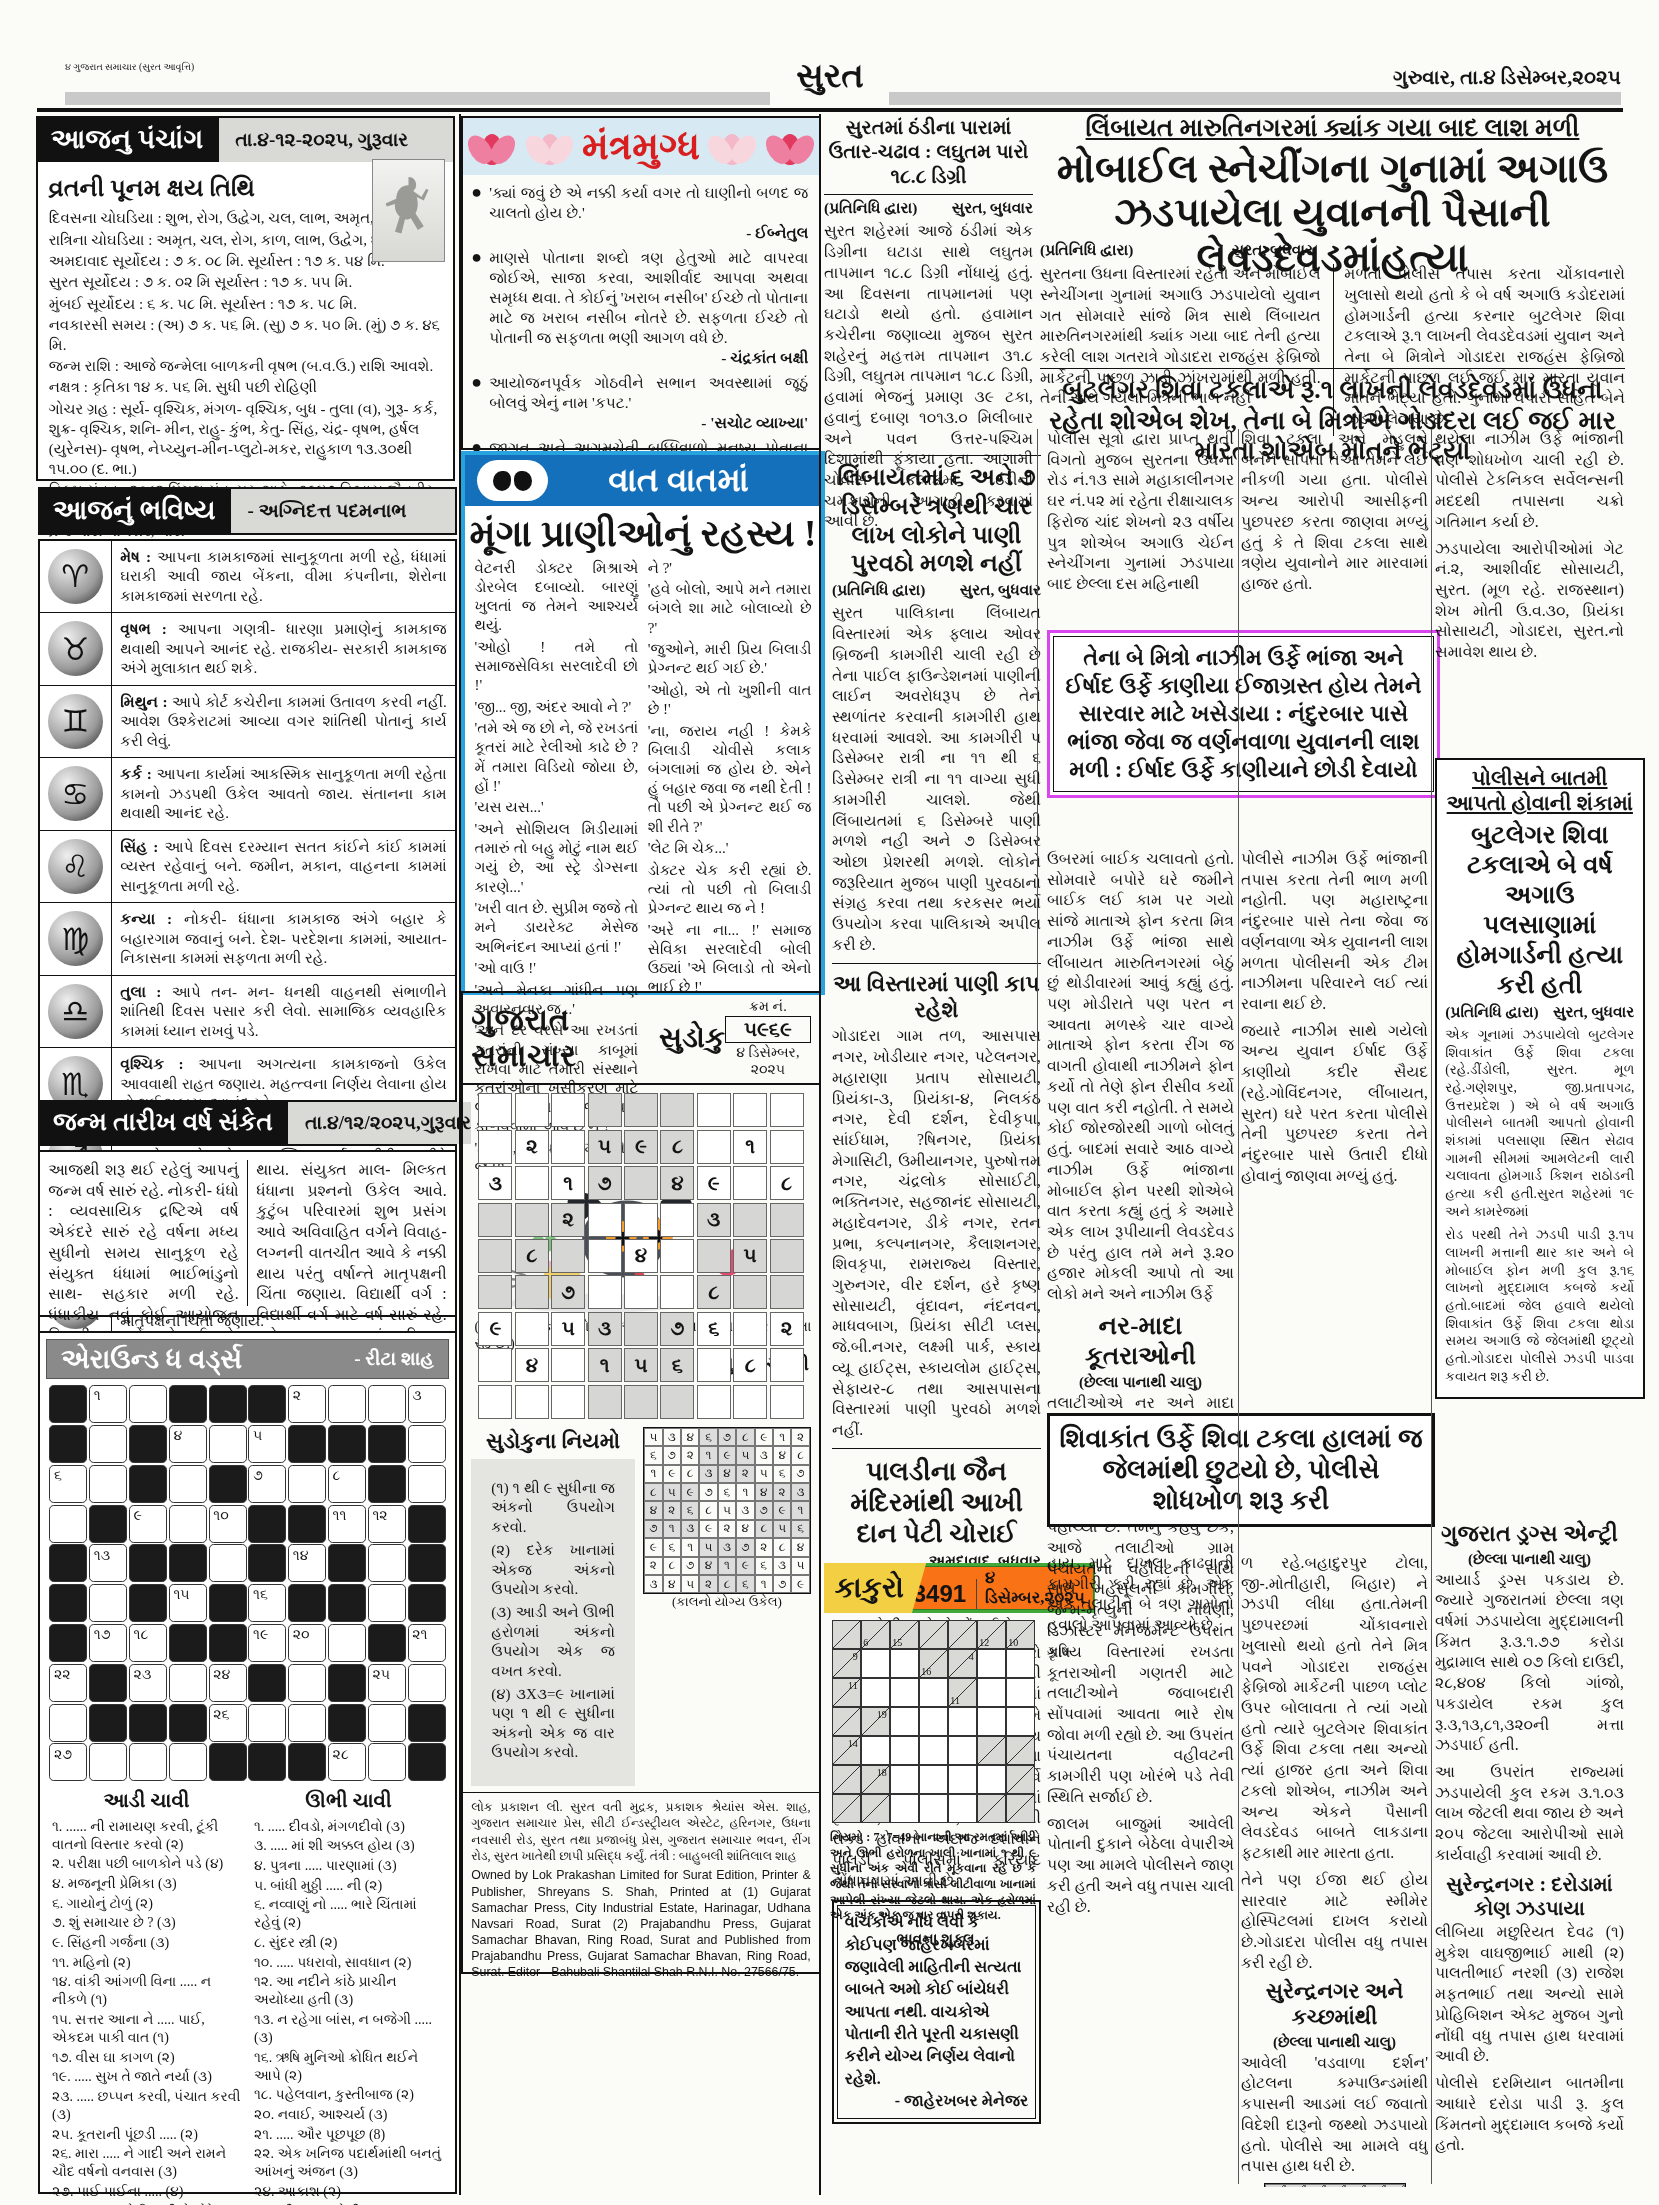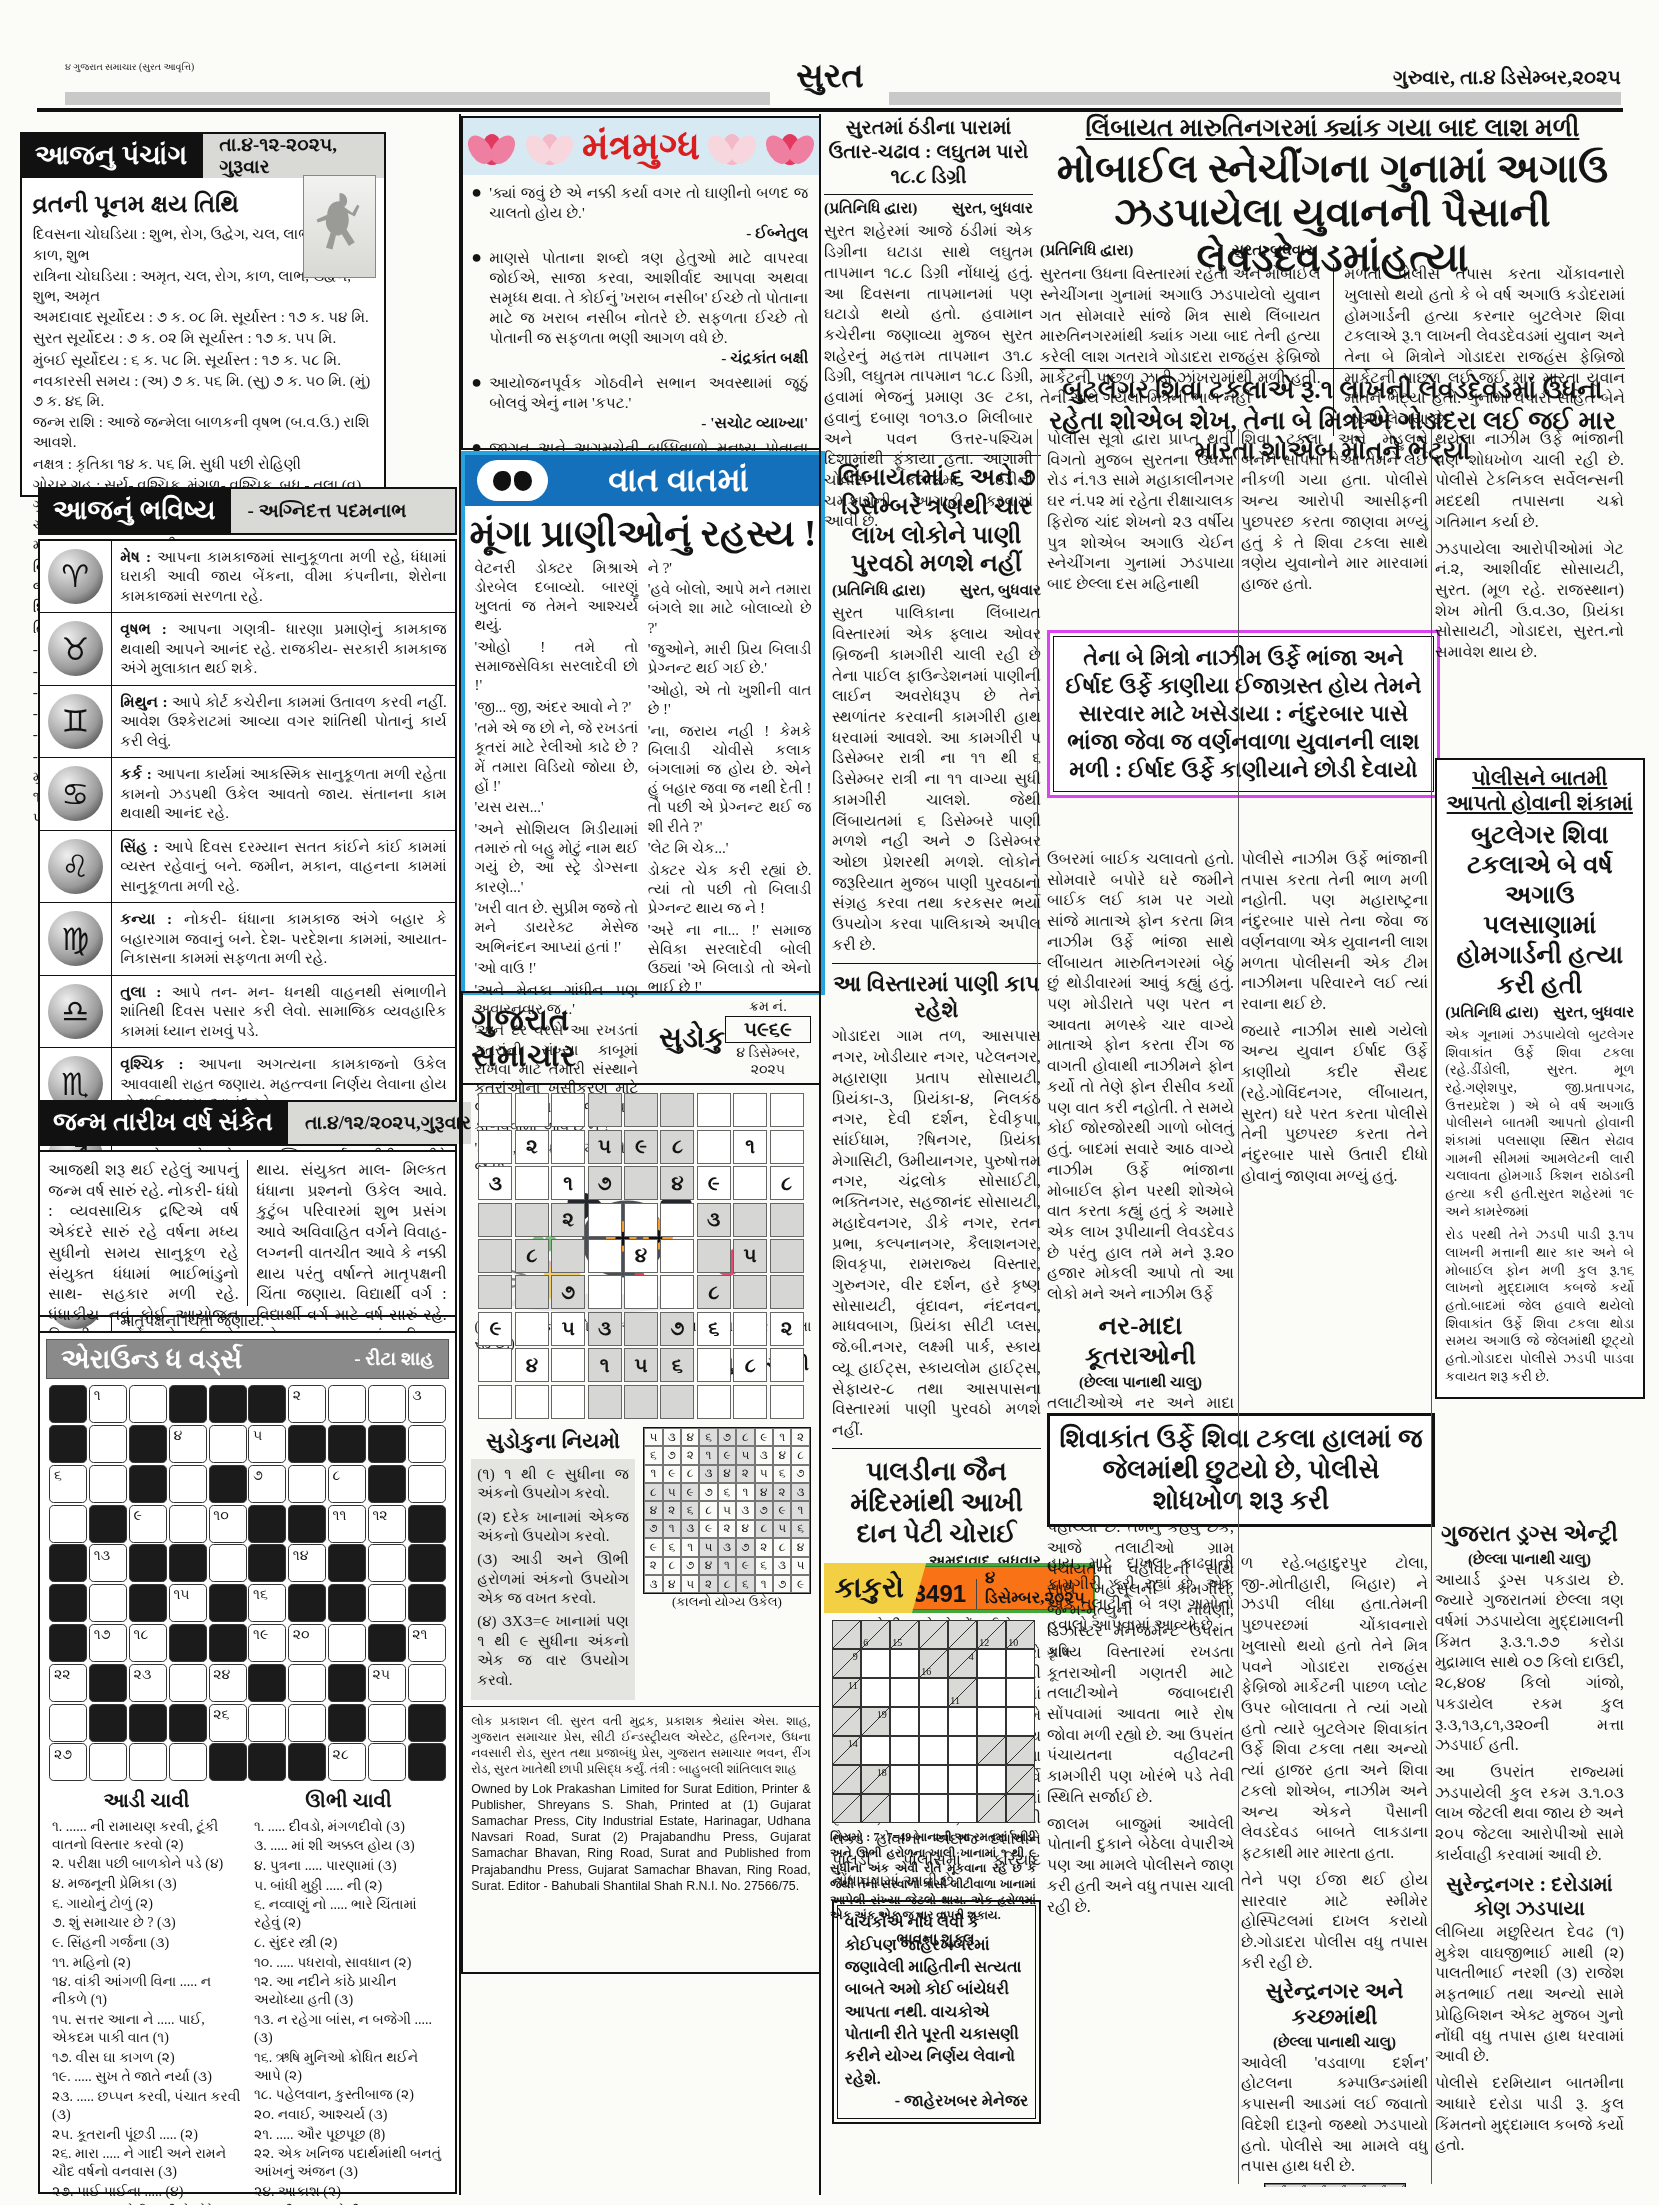"આજનુ પંચાંગ" div.abs { left: 20px -> 36px; margin-top: 16px -> none; width: 366px -> 419px }
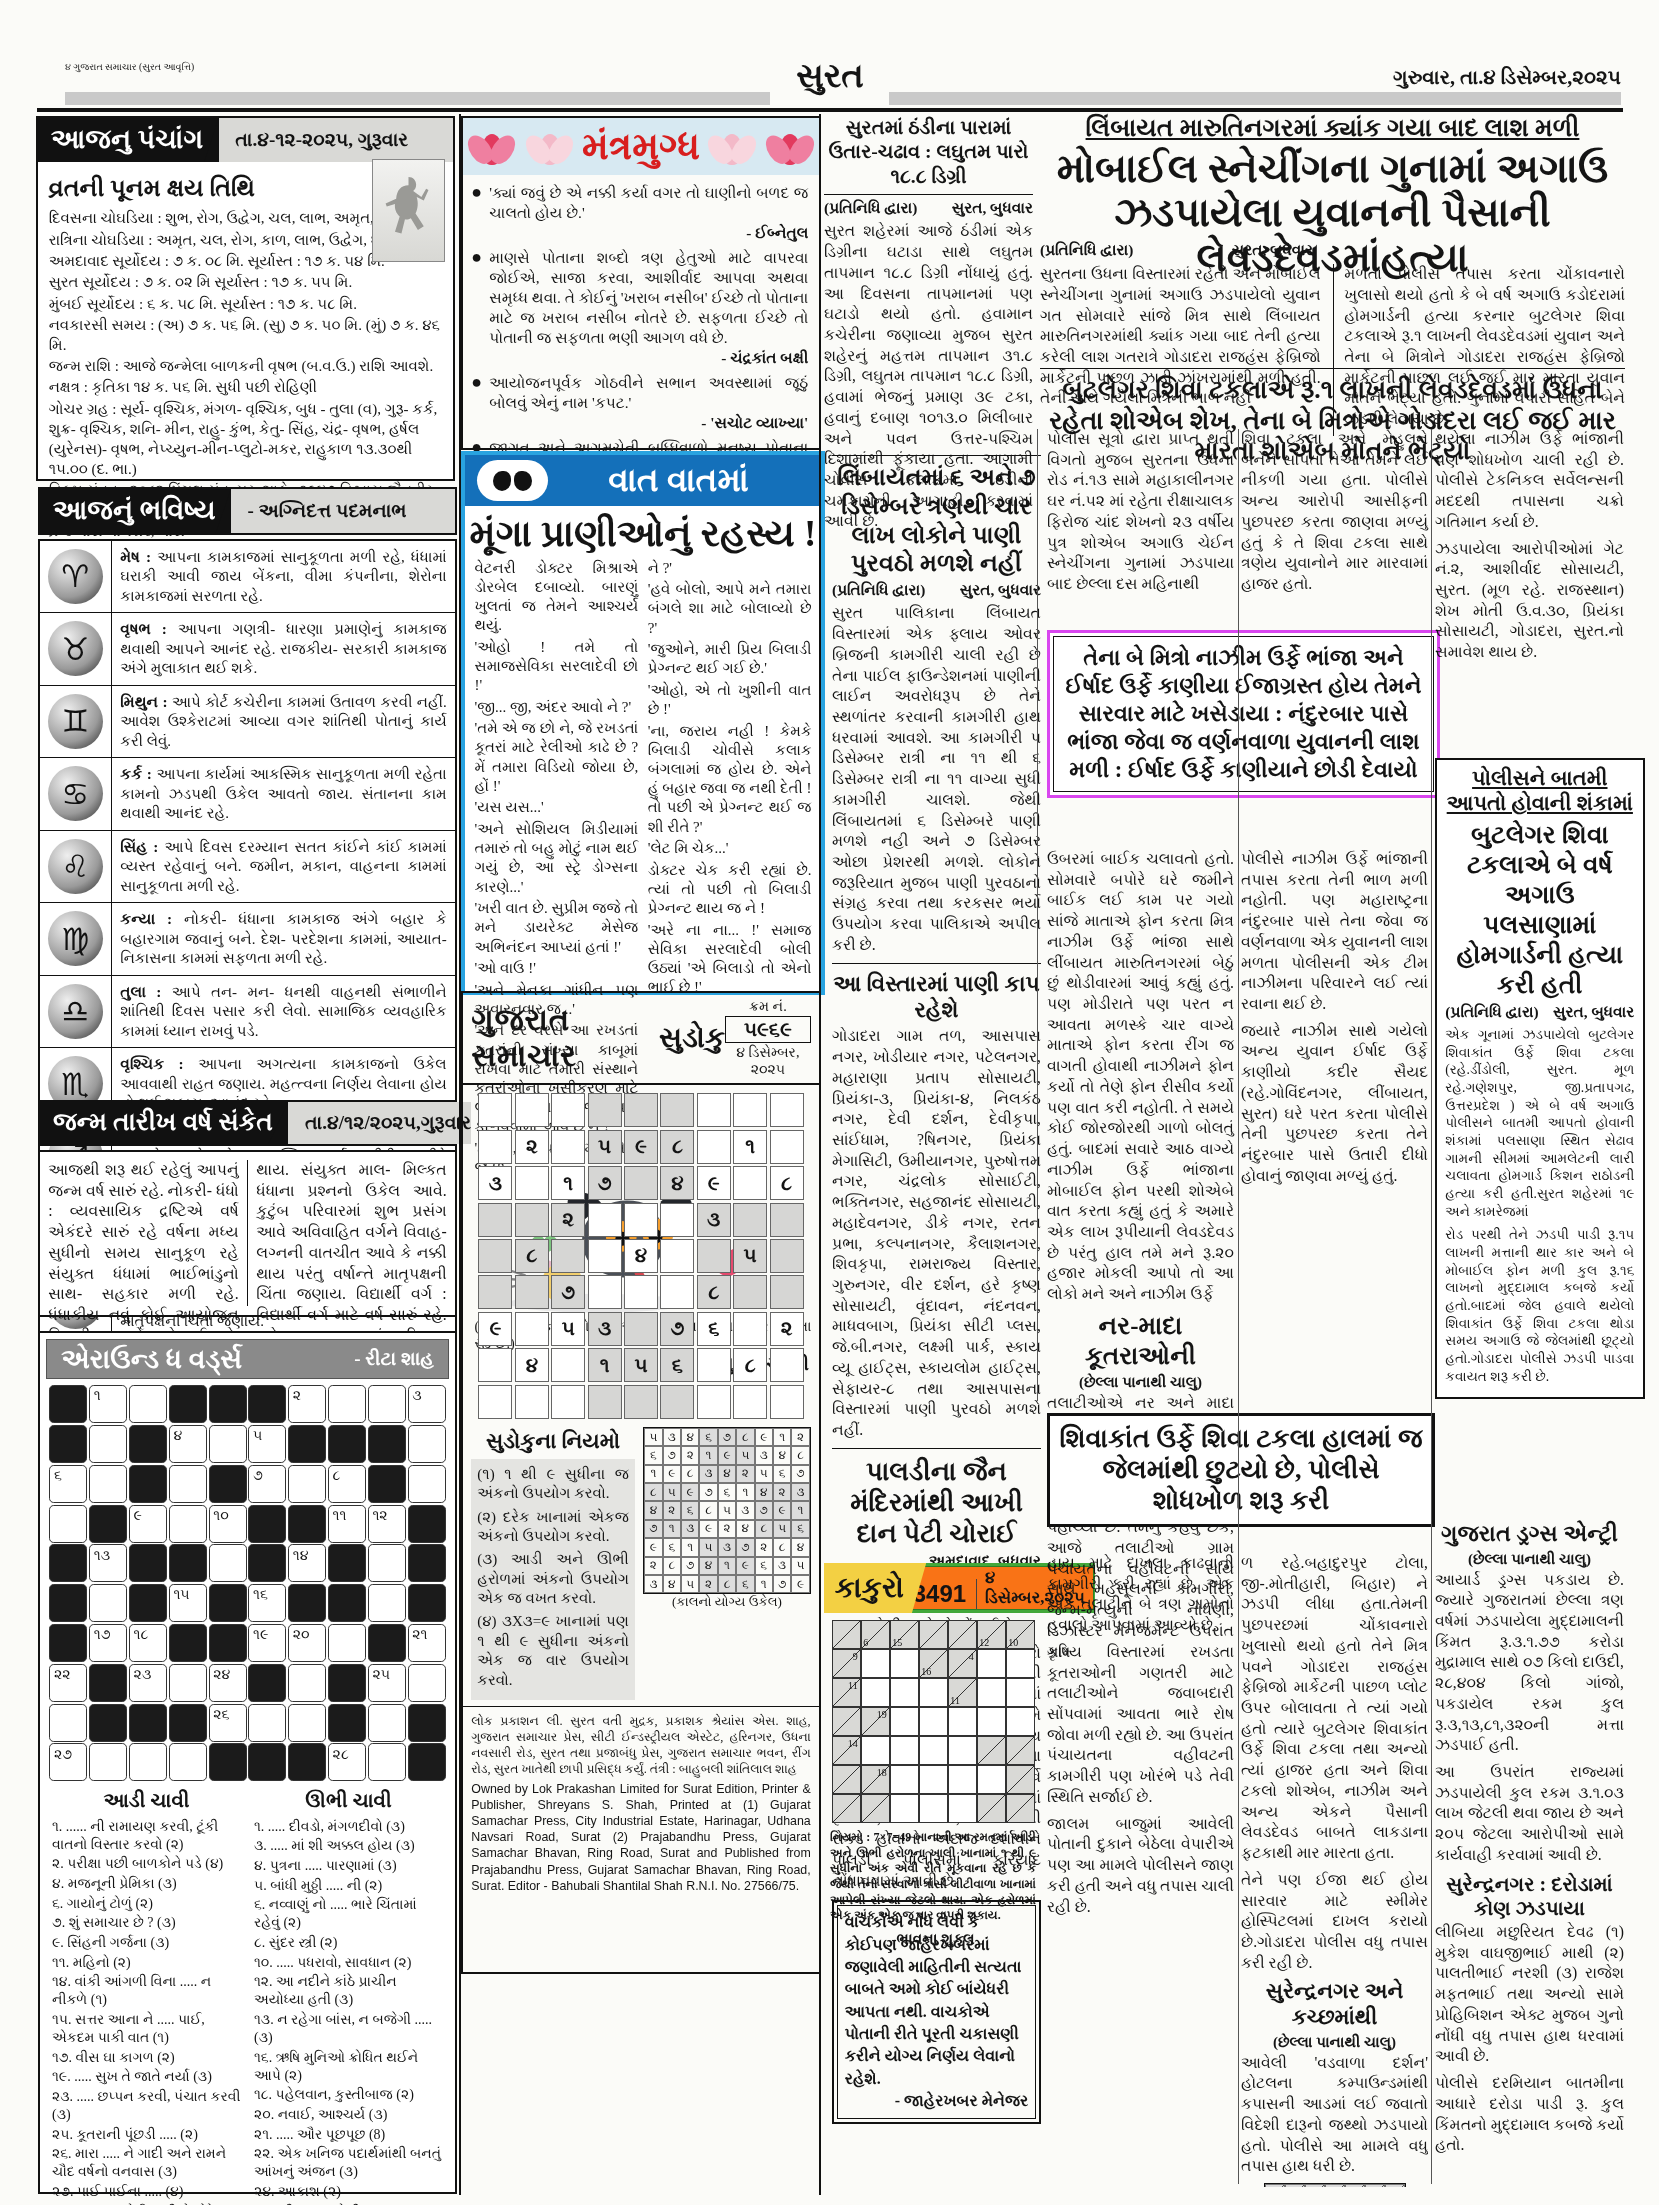"(૧) ૧ થી ૯ સુધીના" .sud-rules .rl { padding: 6px -> 20px }
